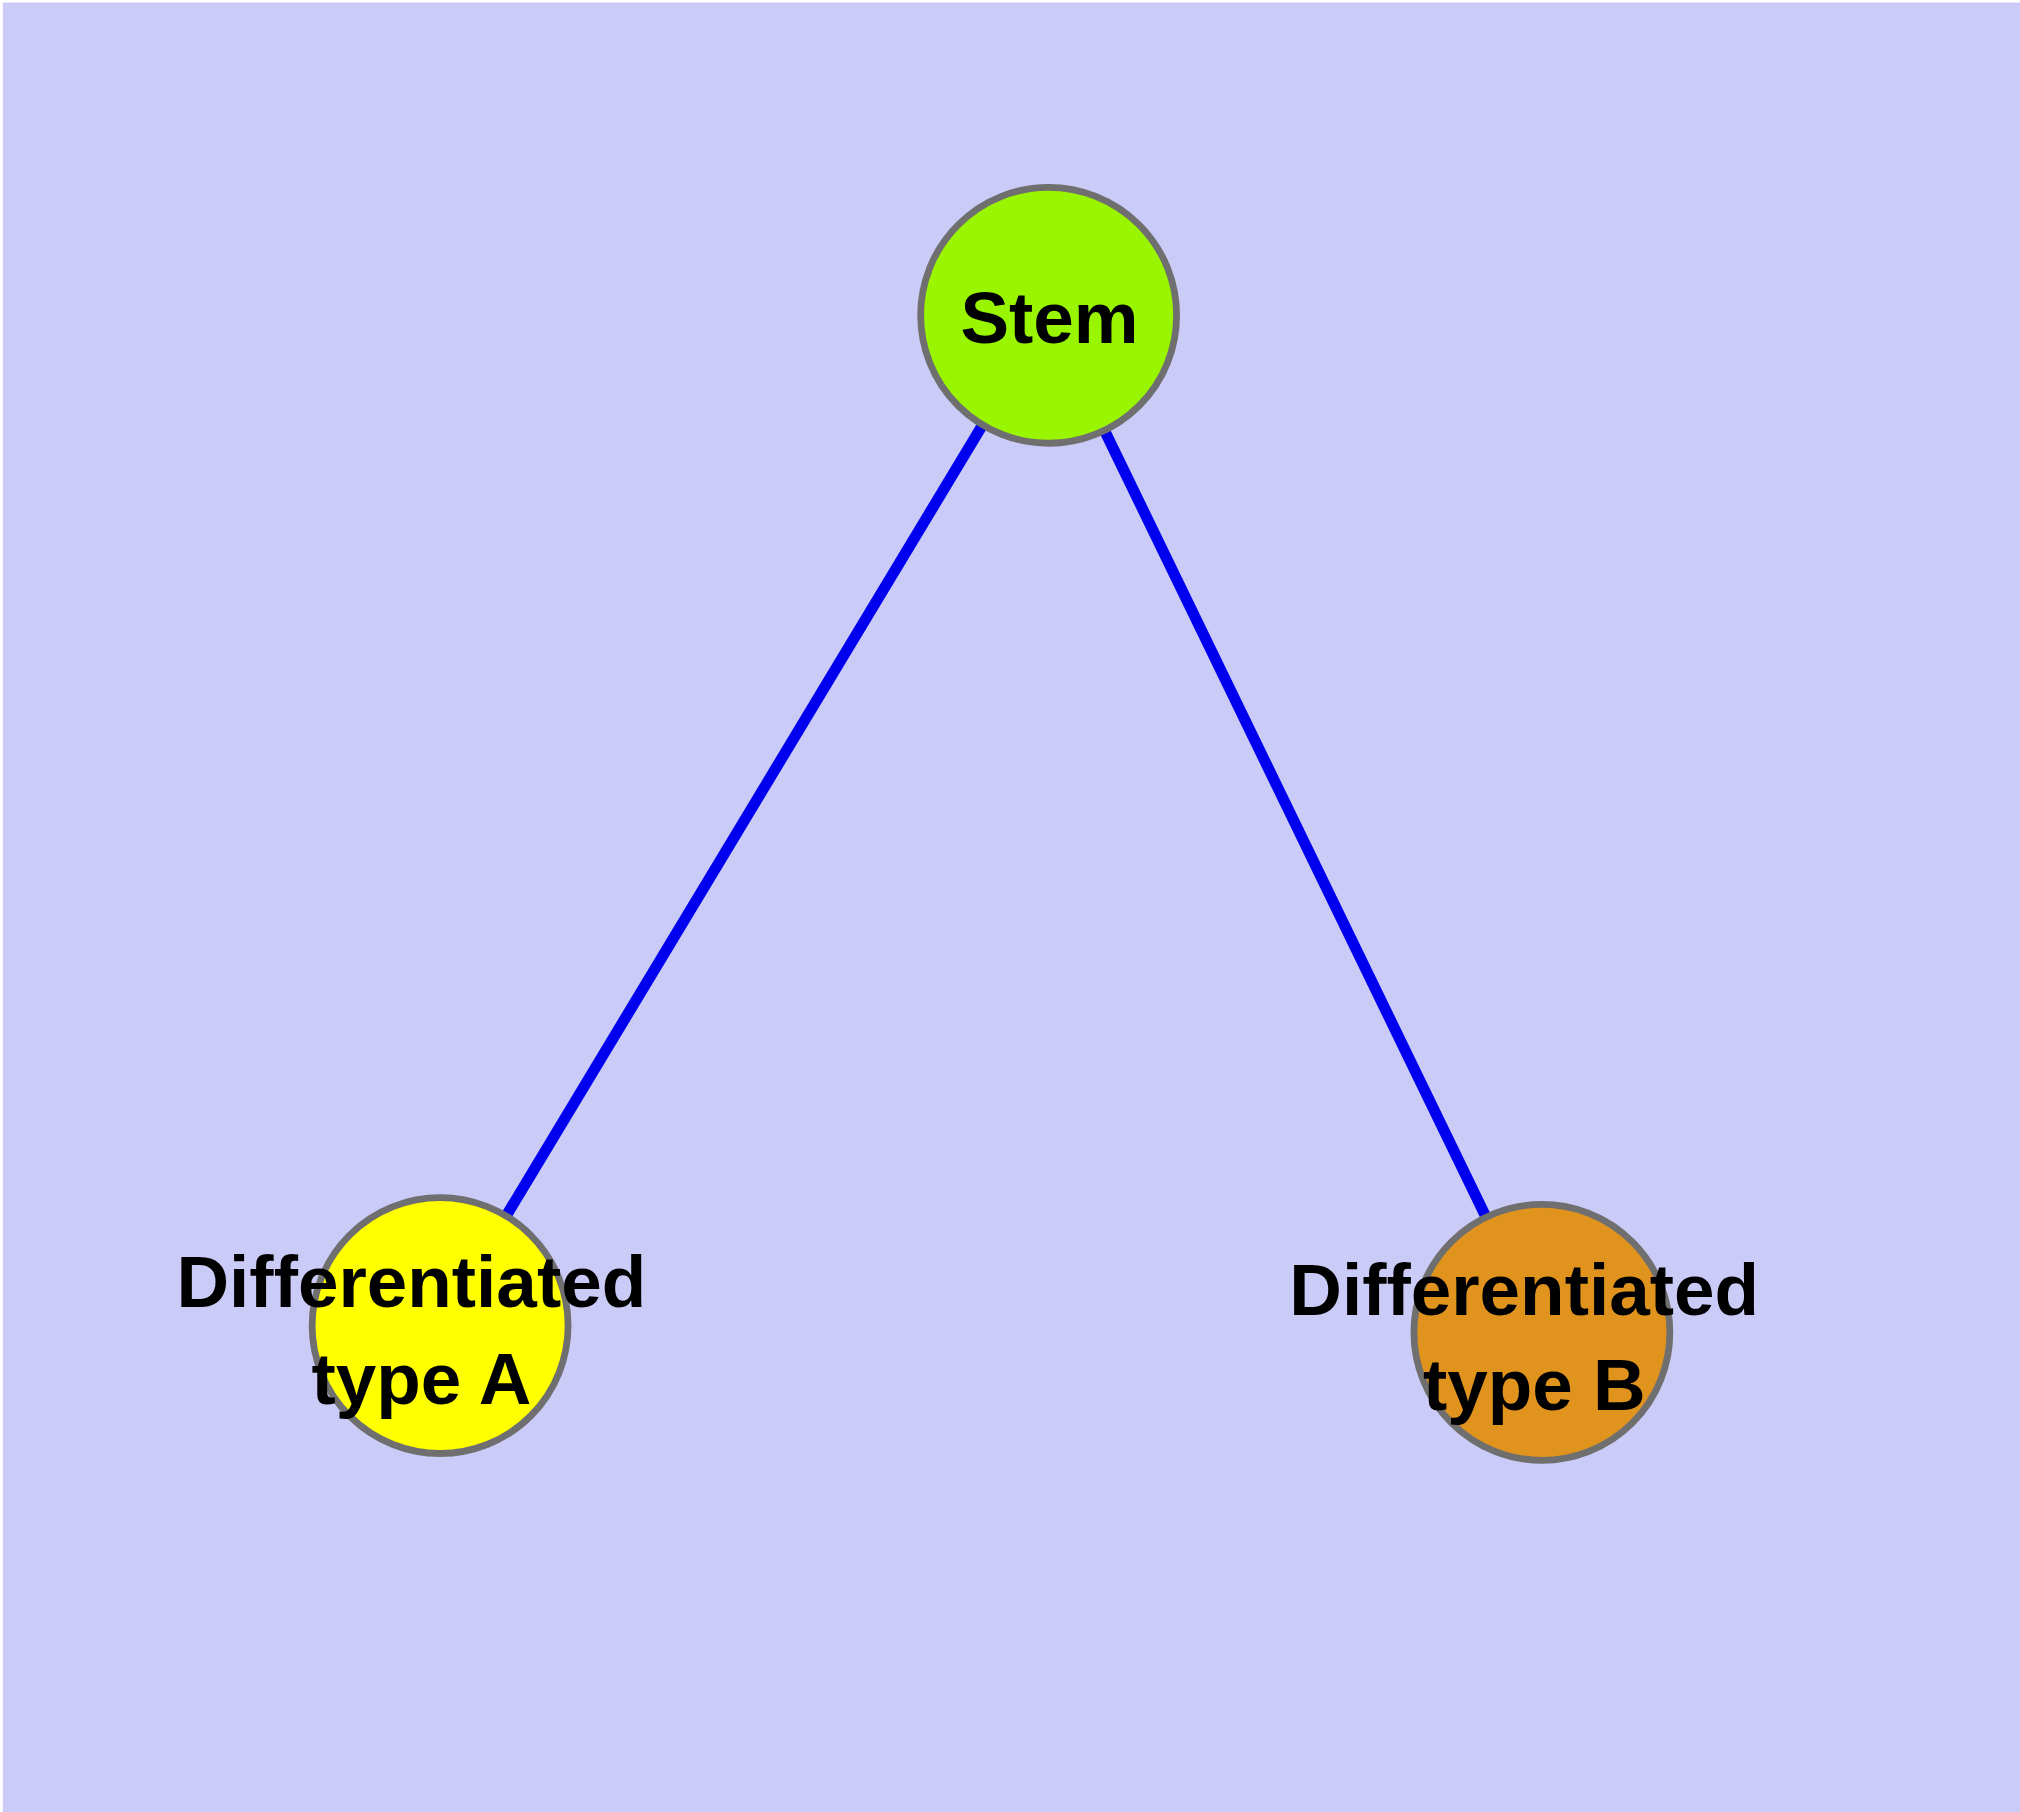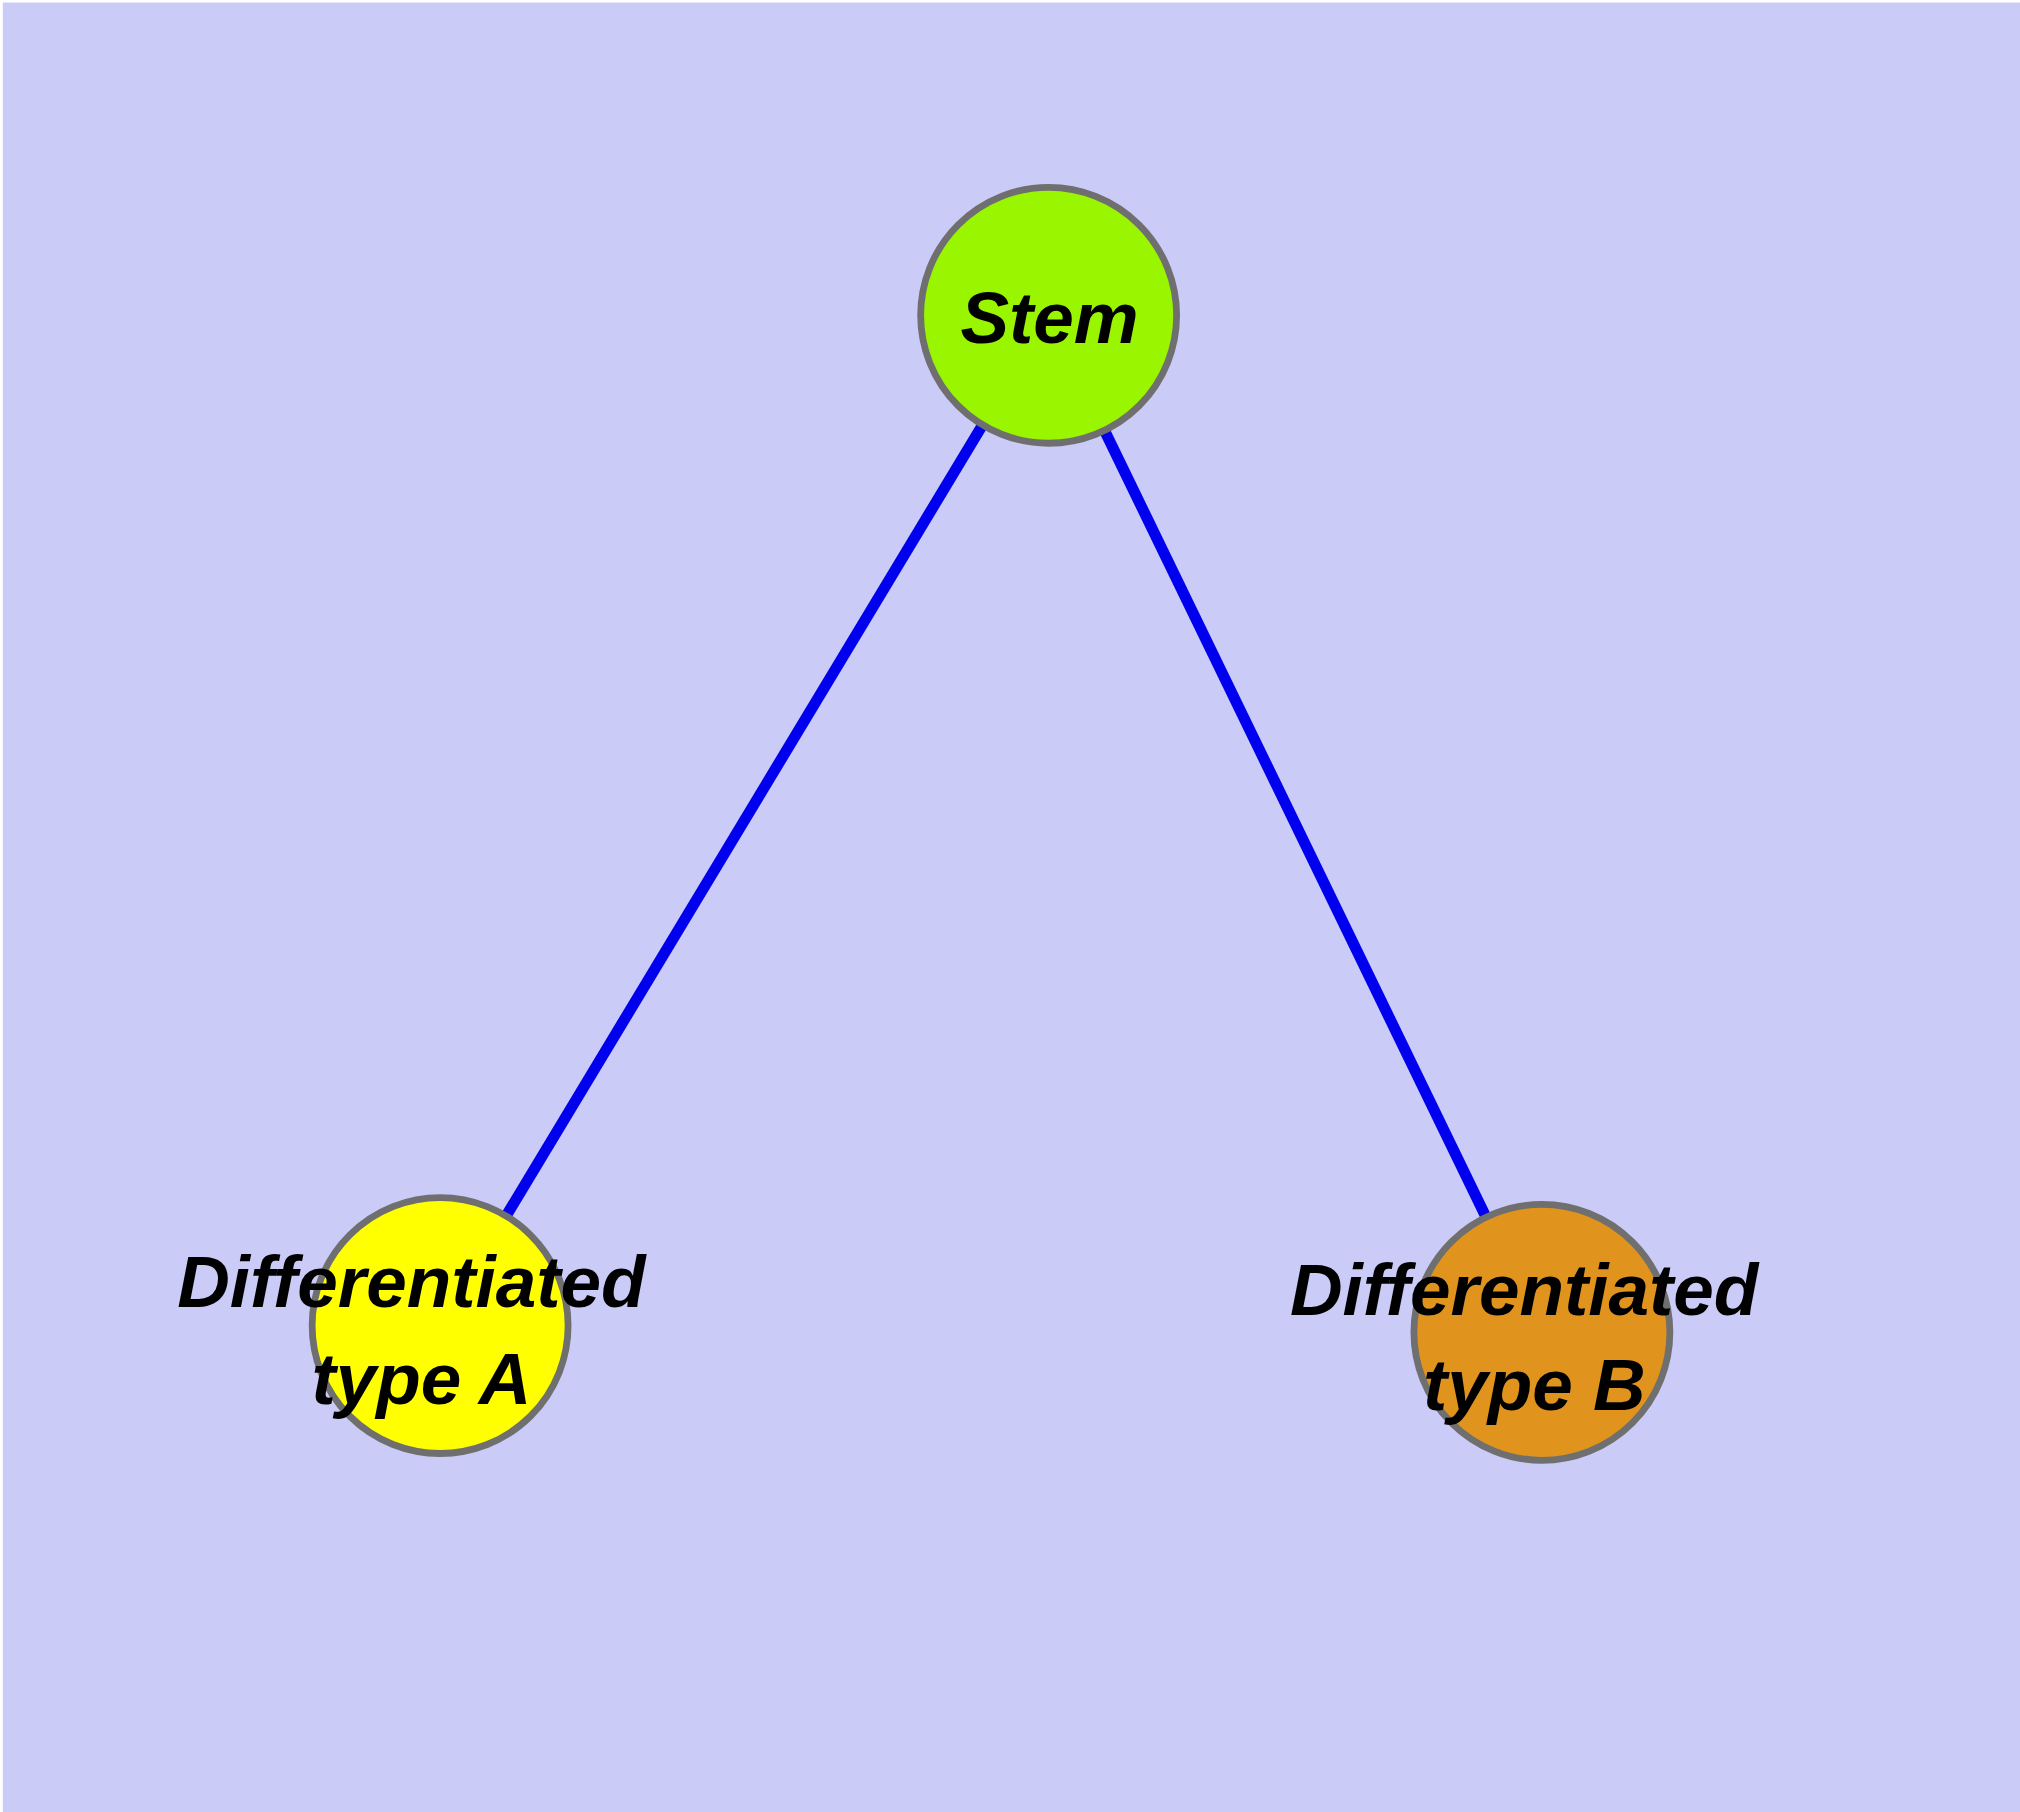"Stem" .stage { font-style: italic -> none }
